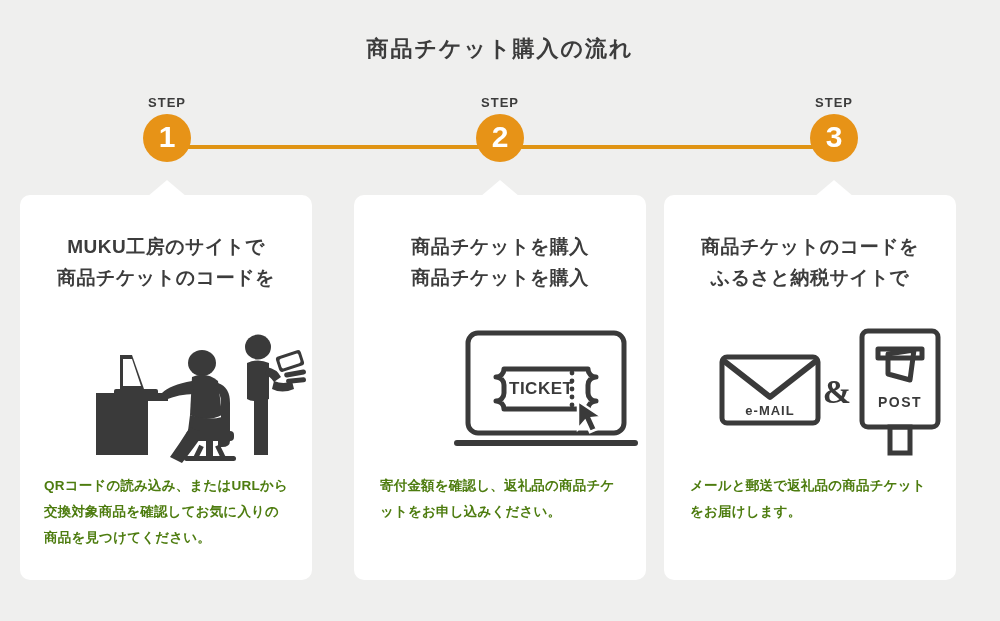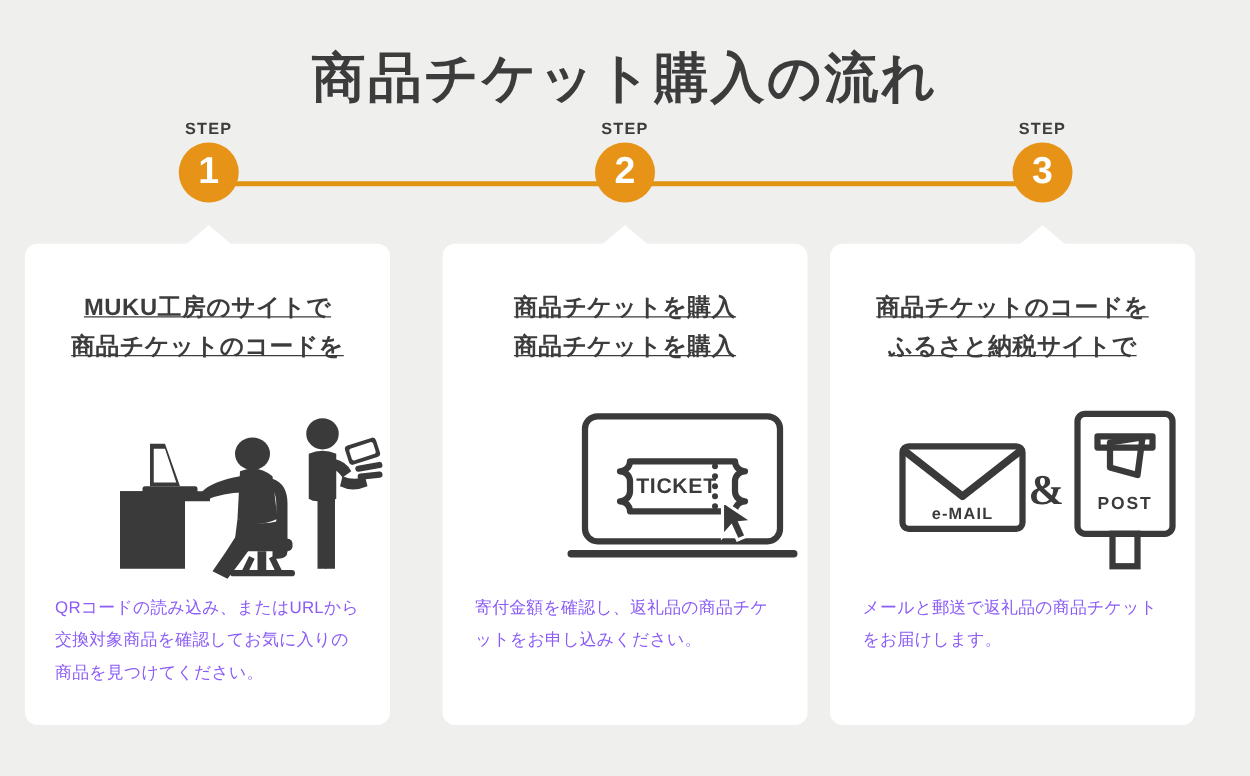"商品チケット購入の流れ" .page-title { font-size: 43px -> 22px }
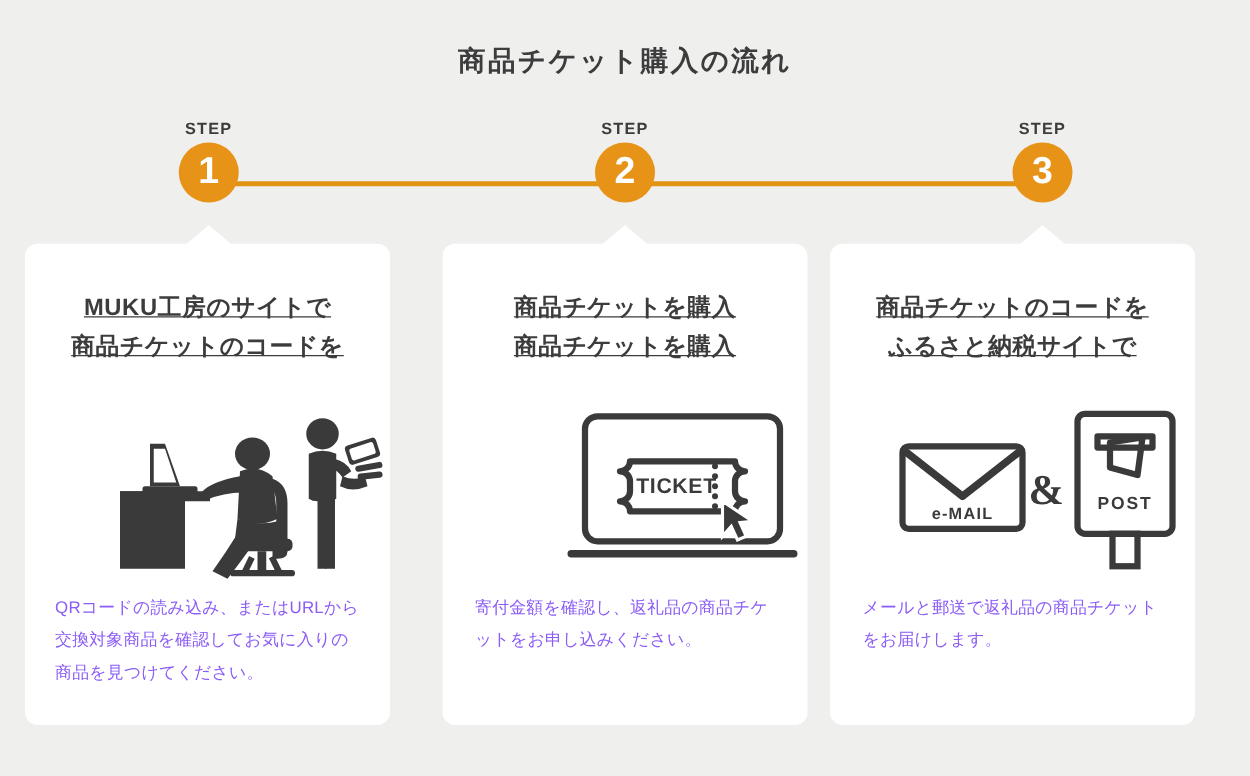"MUKU工房のサイトで" .card-heading { text-decoration: underline -> none }
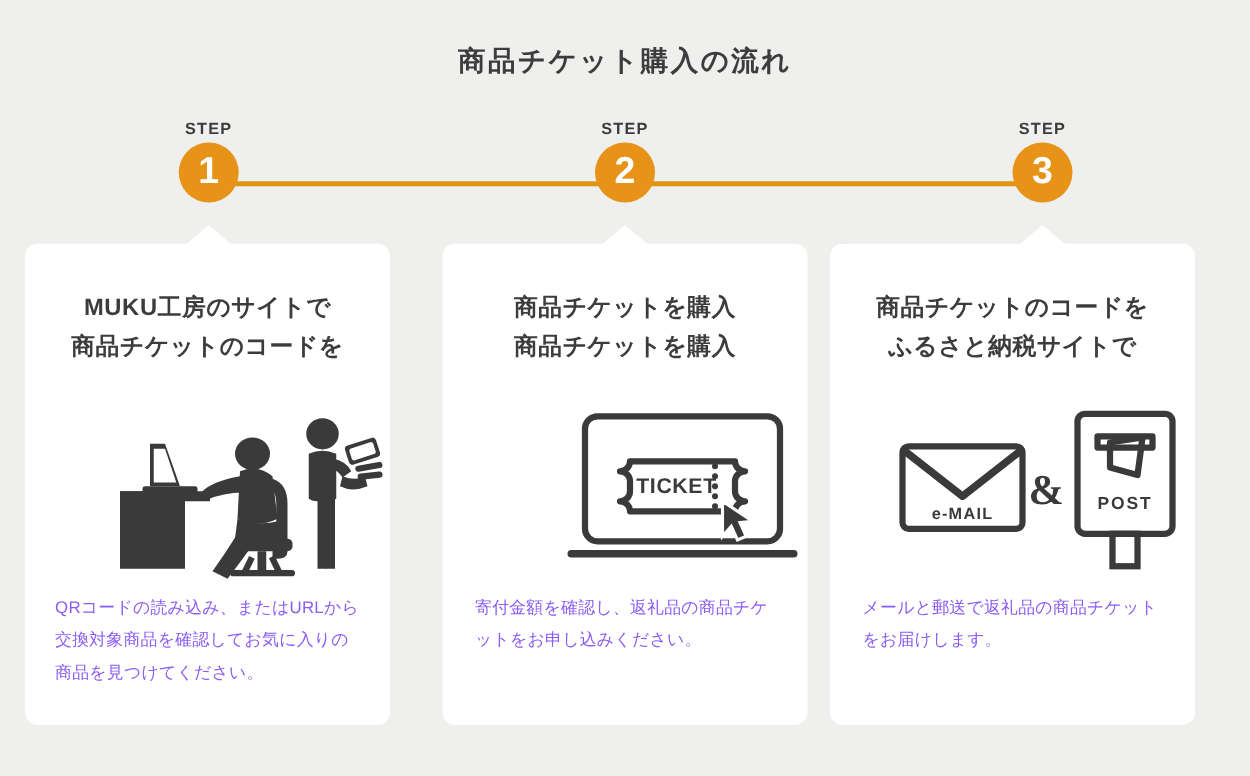"QRコードの読み込み、またはURLから交換対象商品を確認してお気に入りの商品を見" .card-body { color: #8b5cf6 -> #4d7c0f; font-weight: none -> bold }
